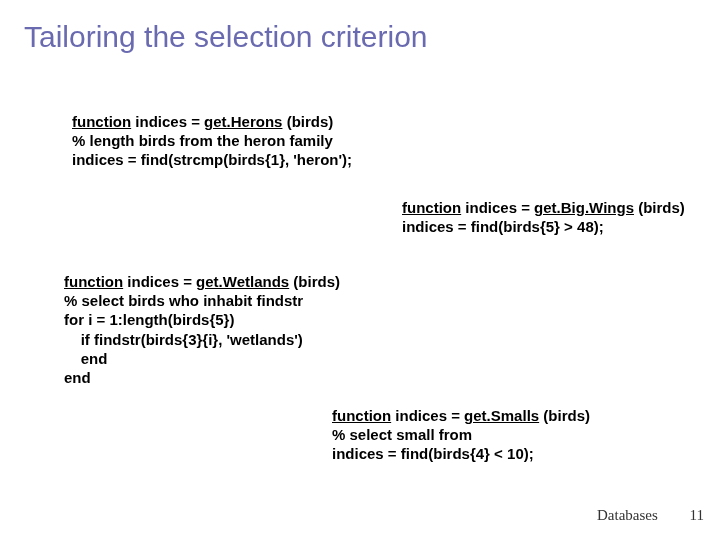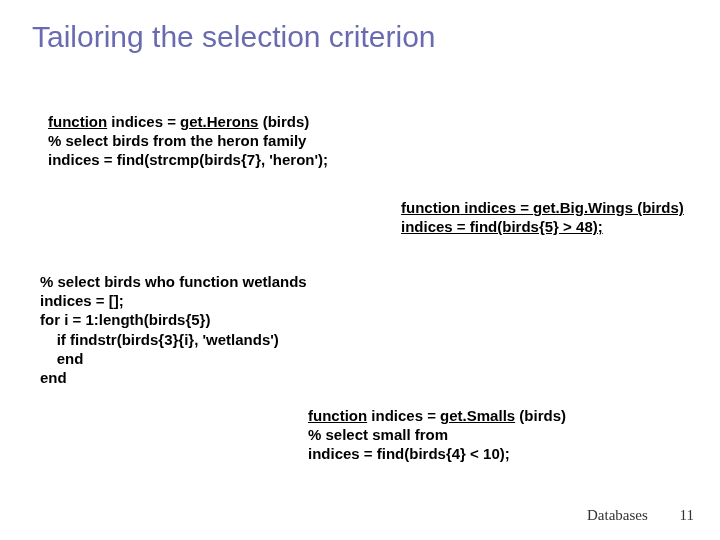"Tailoring the selection criterion" .slide { padding: 20px 36px 0 32px -> 20px 36px 0 24px }
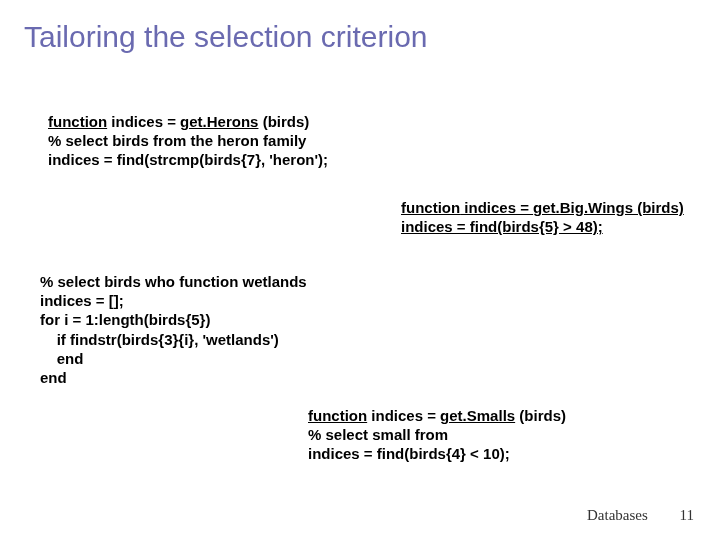"function indices = get.Herons (birds)" .code-block { margin-left: none -> 24px }
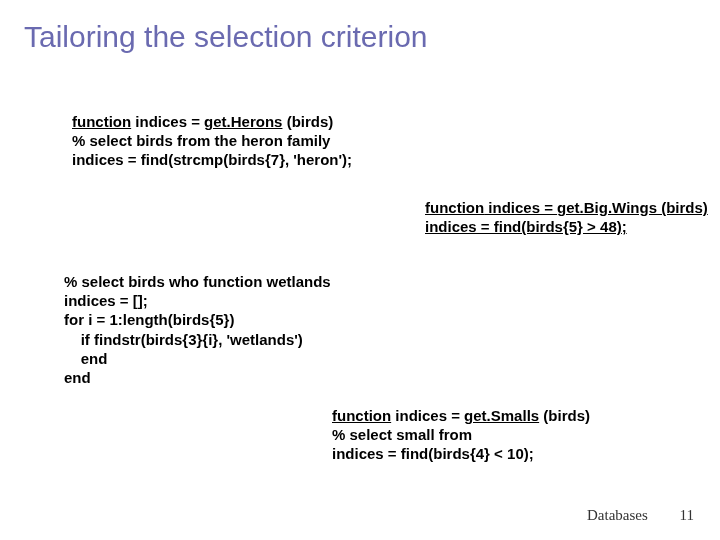"% select birds from the" div { text: select -> length }
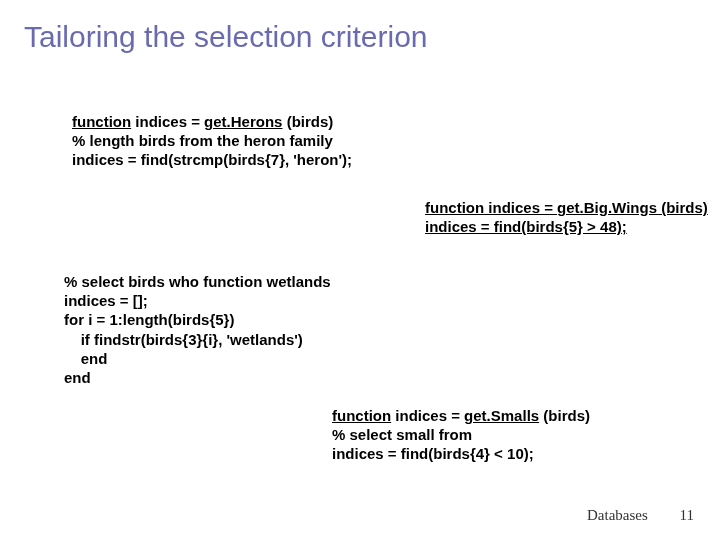"indices = find(strcmp(birds{7}," div { text: 7 -> 1 }
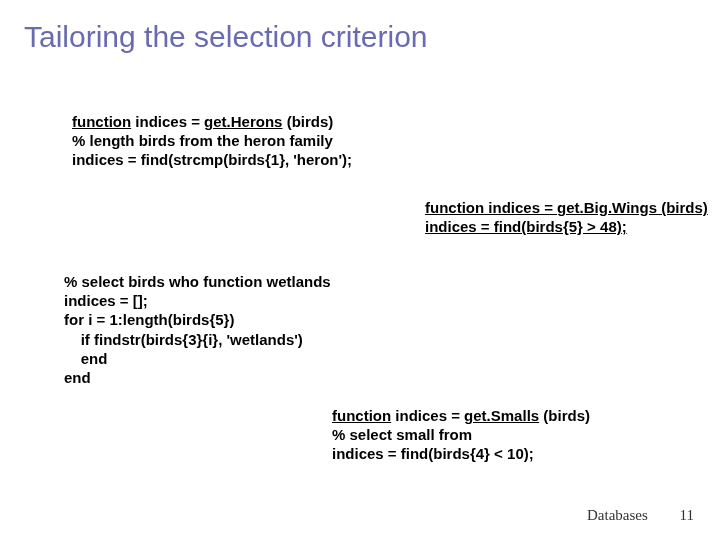"function indices = get.Big.Wings (birds)" .cb2 { left: 401px -> 378px; text-decoration: underline -> none }
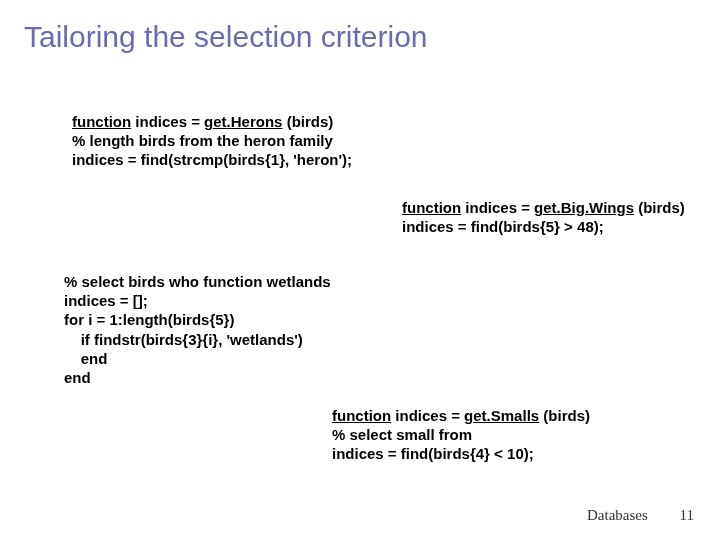"function indices = get.Wetlands (birds)" div { html: none -> <div><span>function</span><span> indices = </span><span>get.Wetlands</span><span> (birds)</span></div> }
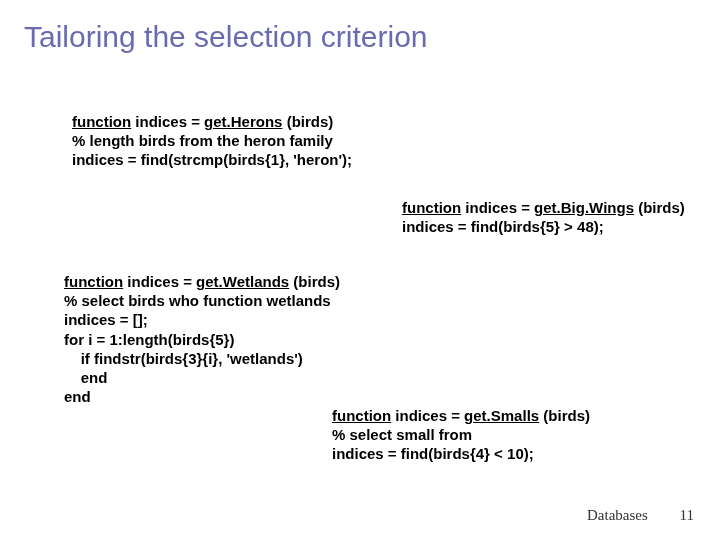"% select birds who function" div { text: function wetlands -> inhabit findstr }
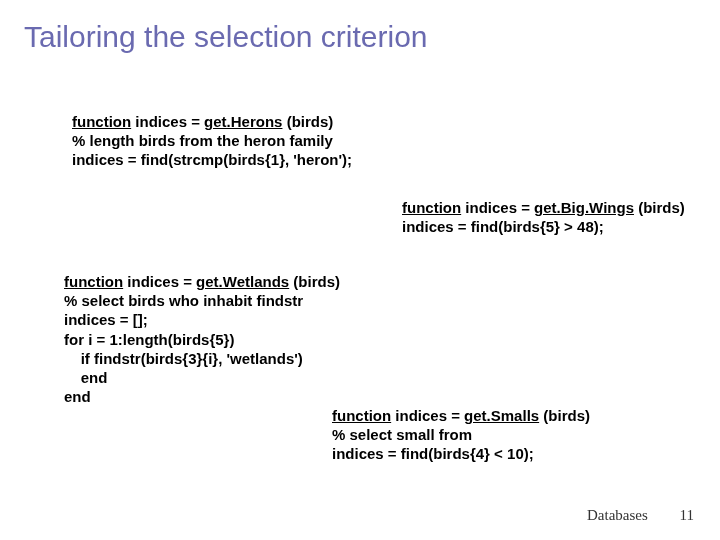"indices = [];" div { html: <div>indices = [];</div> -> none }
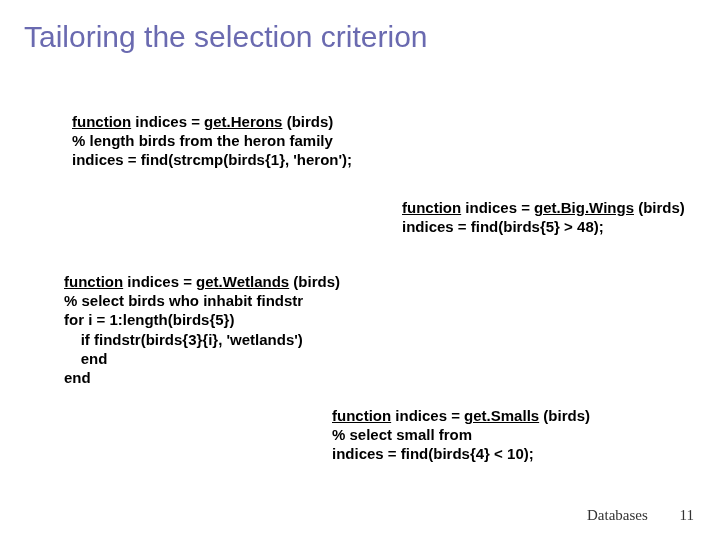"Databases 11" .footer { right: 26px -> 16px }
